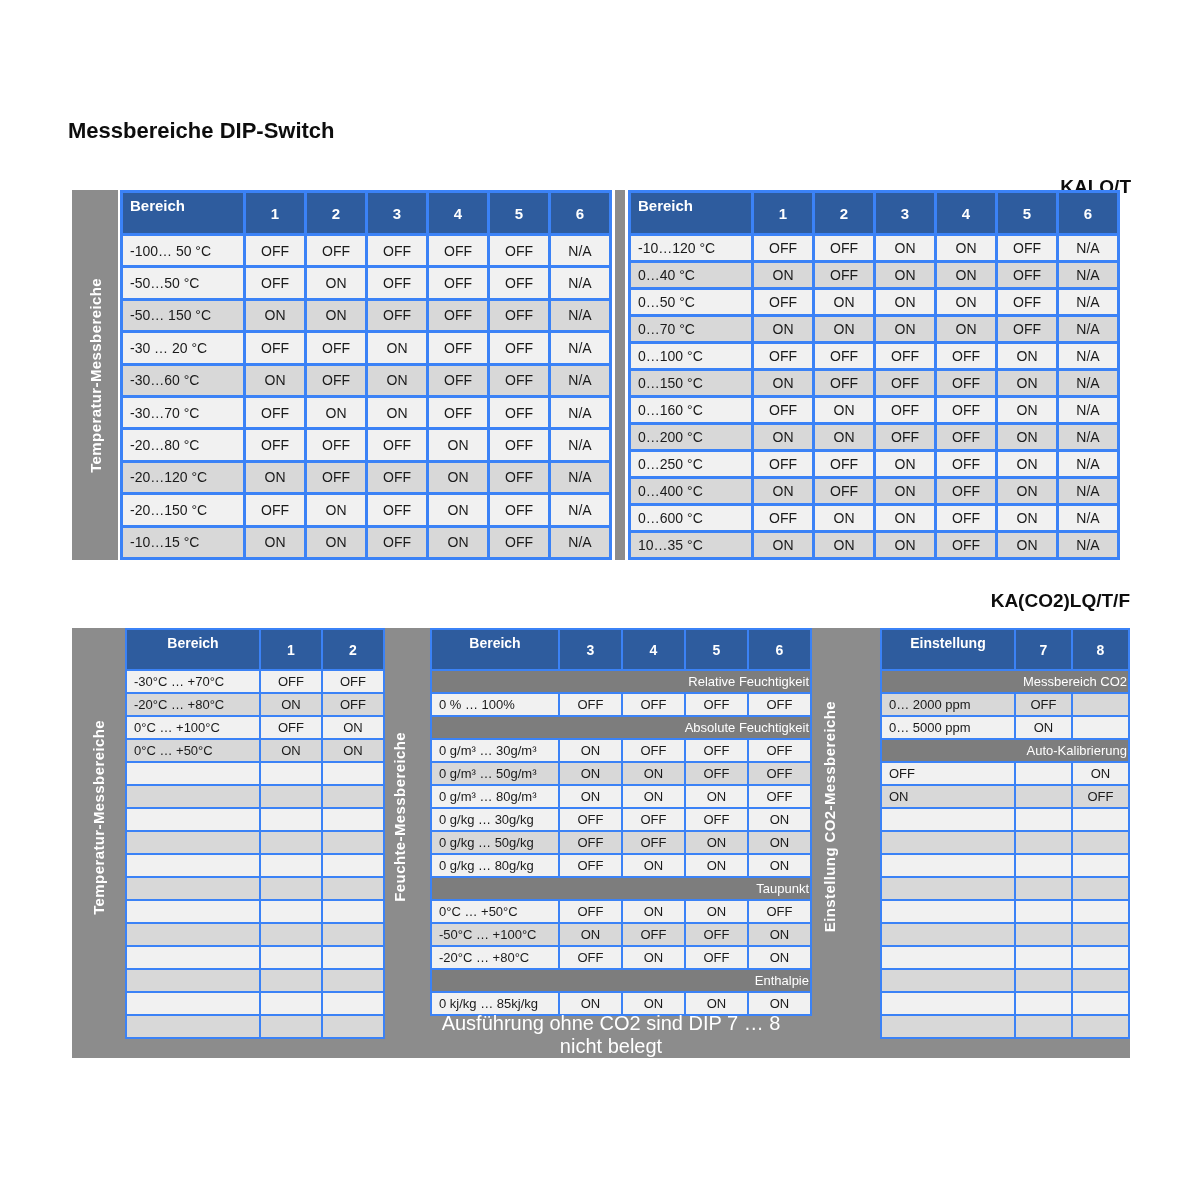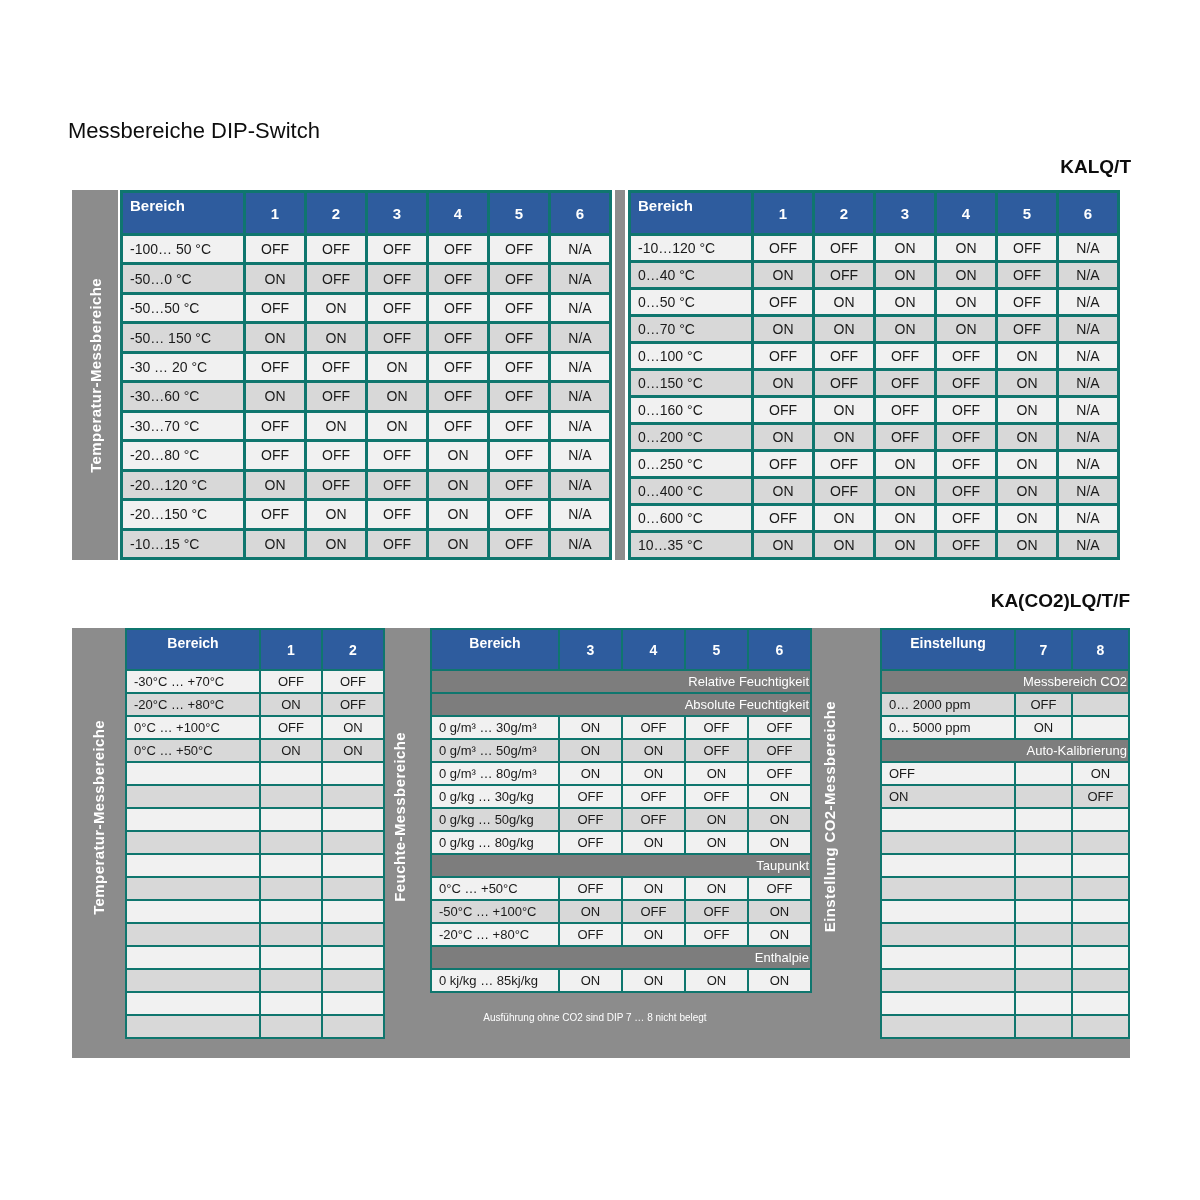"Messbereiche DIP-Switch" .title { font-weight: normal -> bold }
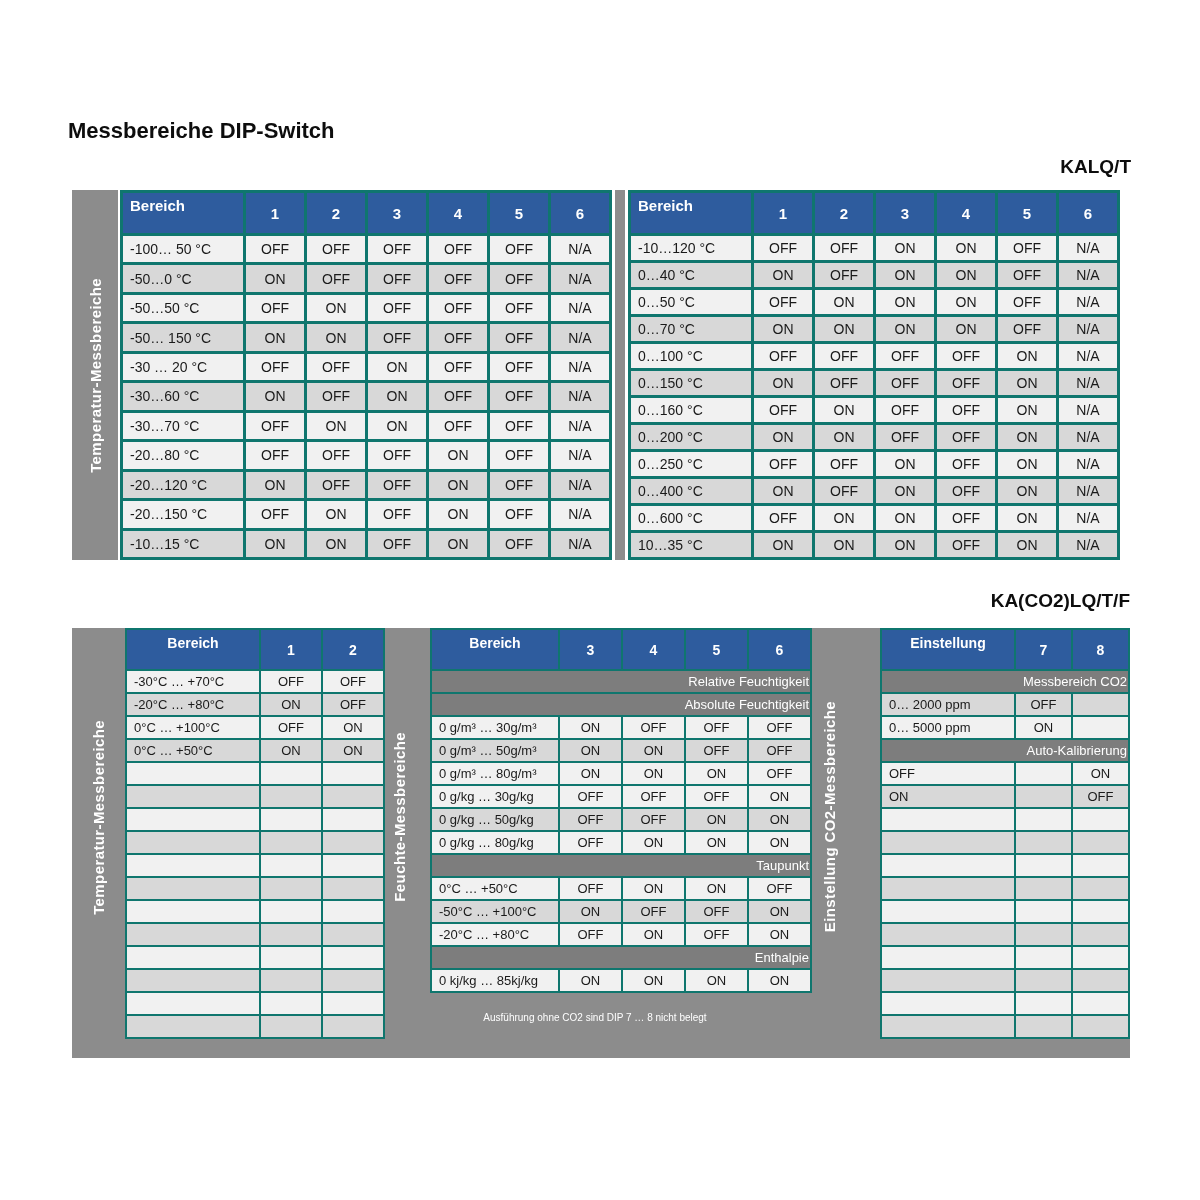"KALQ/T" .variant-top { top: 156px -> 176px }
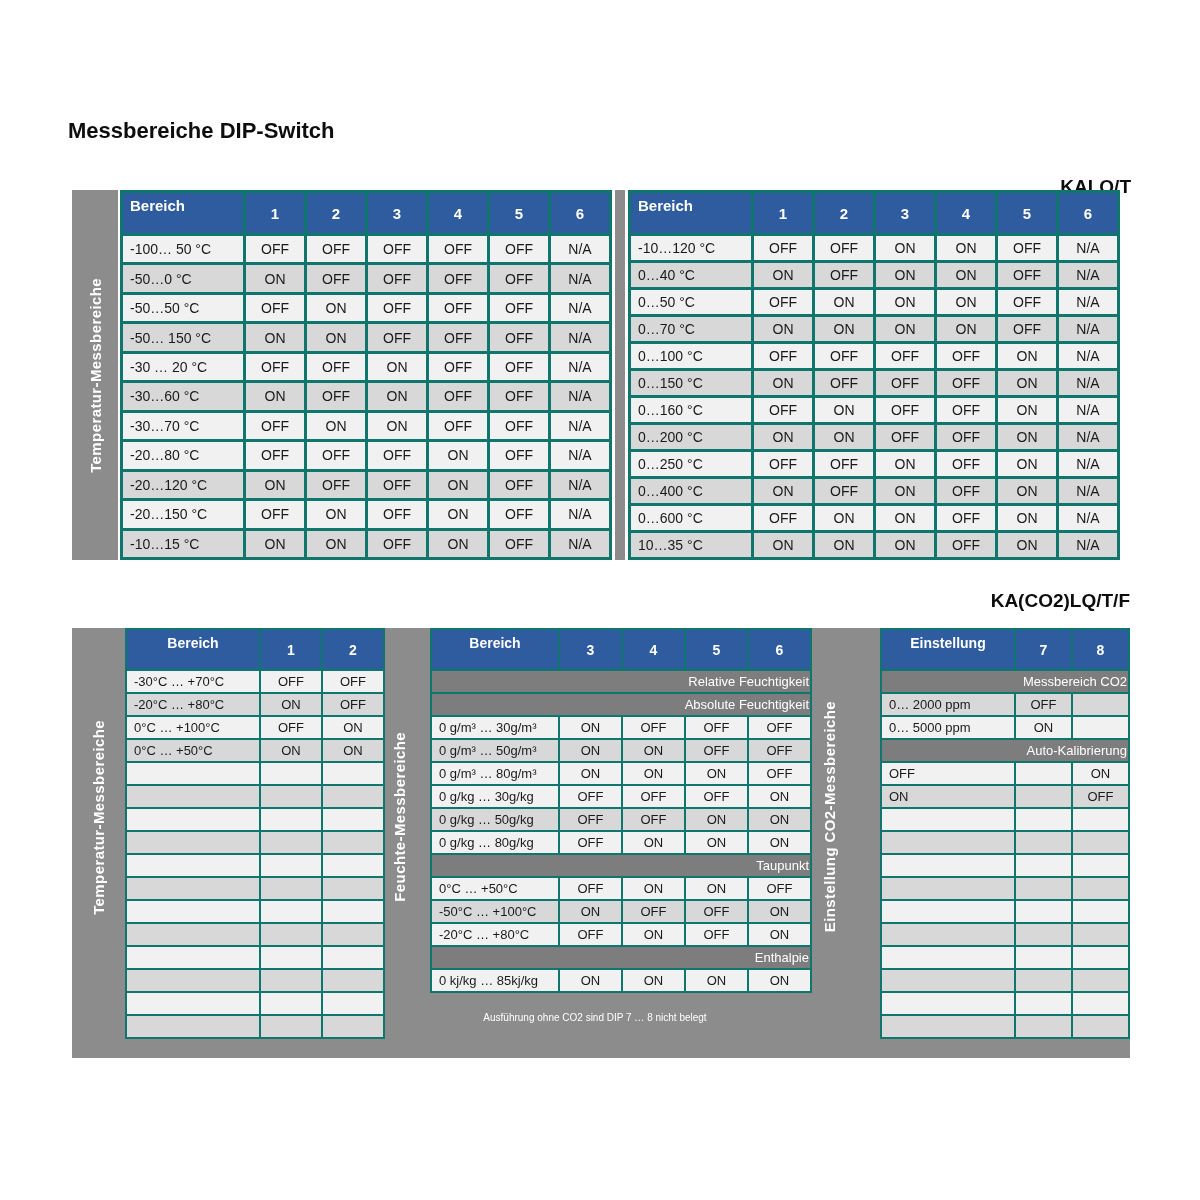"Bereich" table.dip { background: #0f766e -> #3b82f6 }
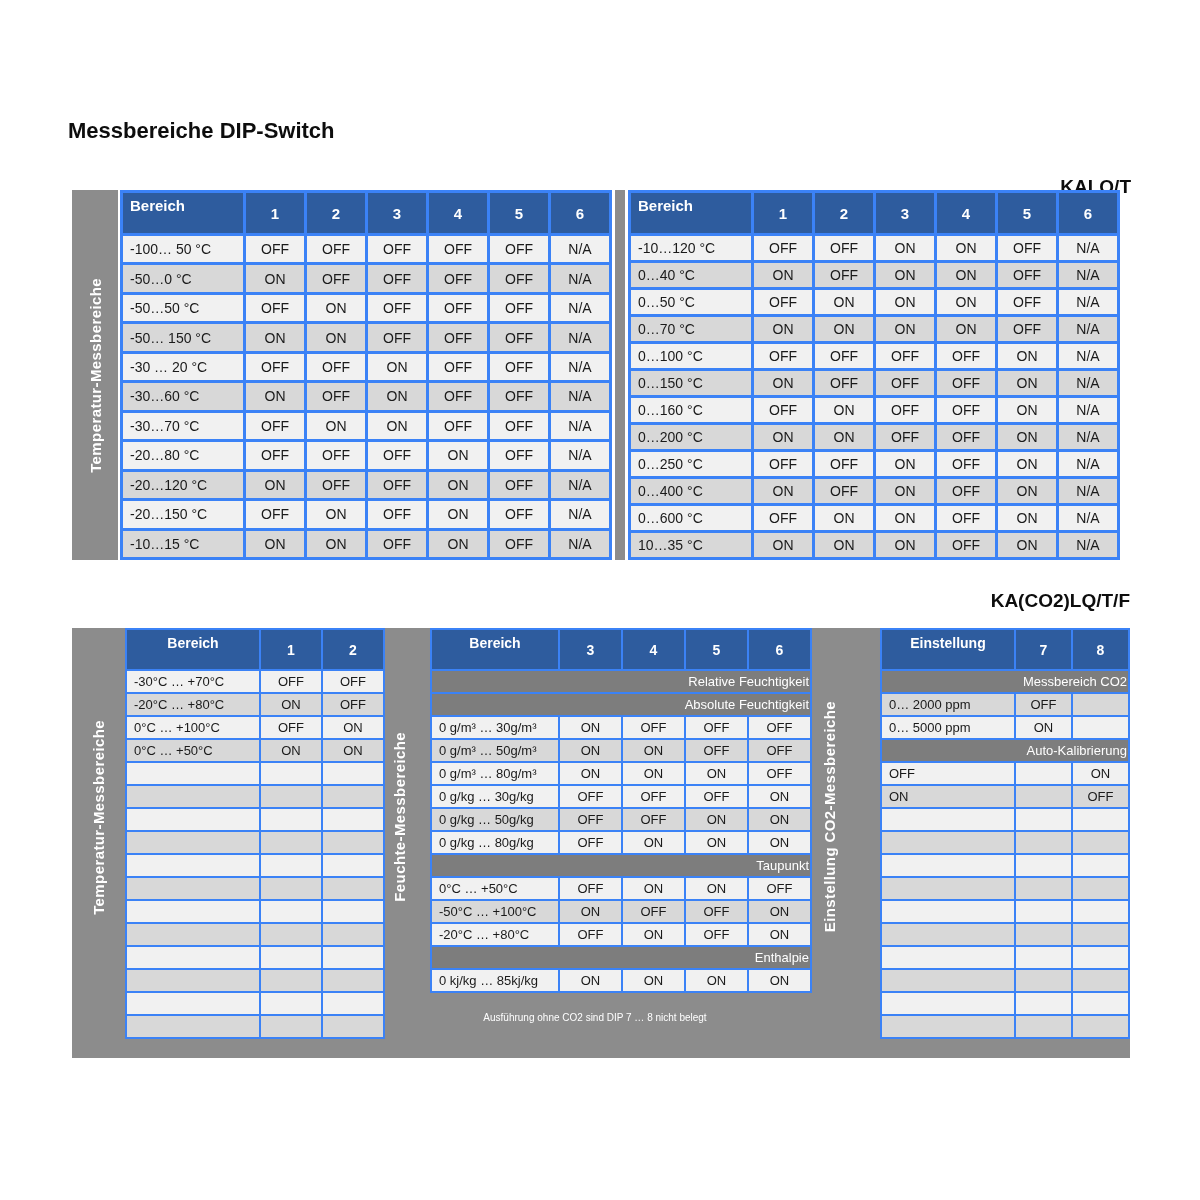"-50…0 °C" tr { html: <tr> <td>-50…0 °C</td> <td>ON</td> <td>OFF</td> <td>OFF</td> <td>OFF</td> <td>OFF</td> <td>N/A</td> </tr> -> none }
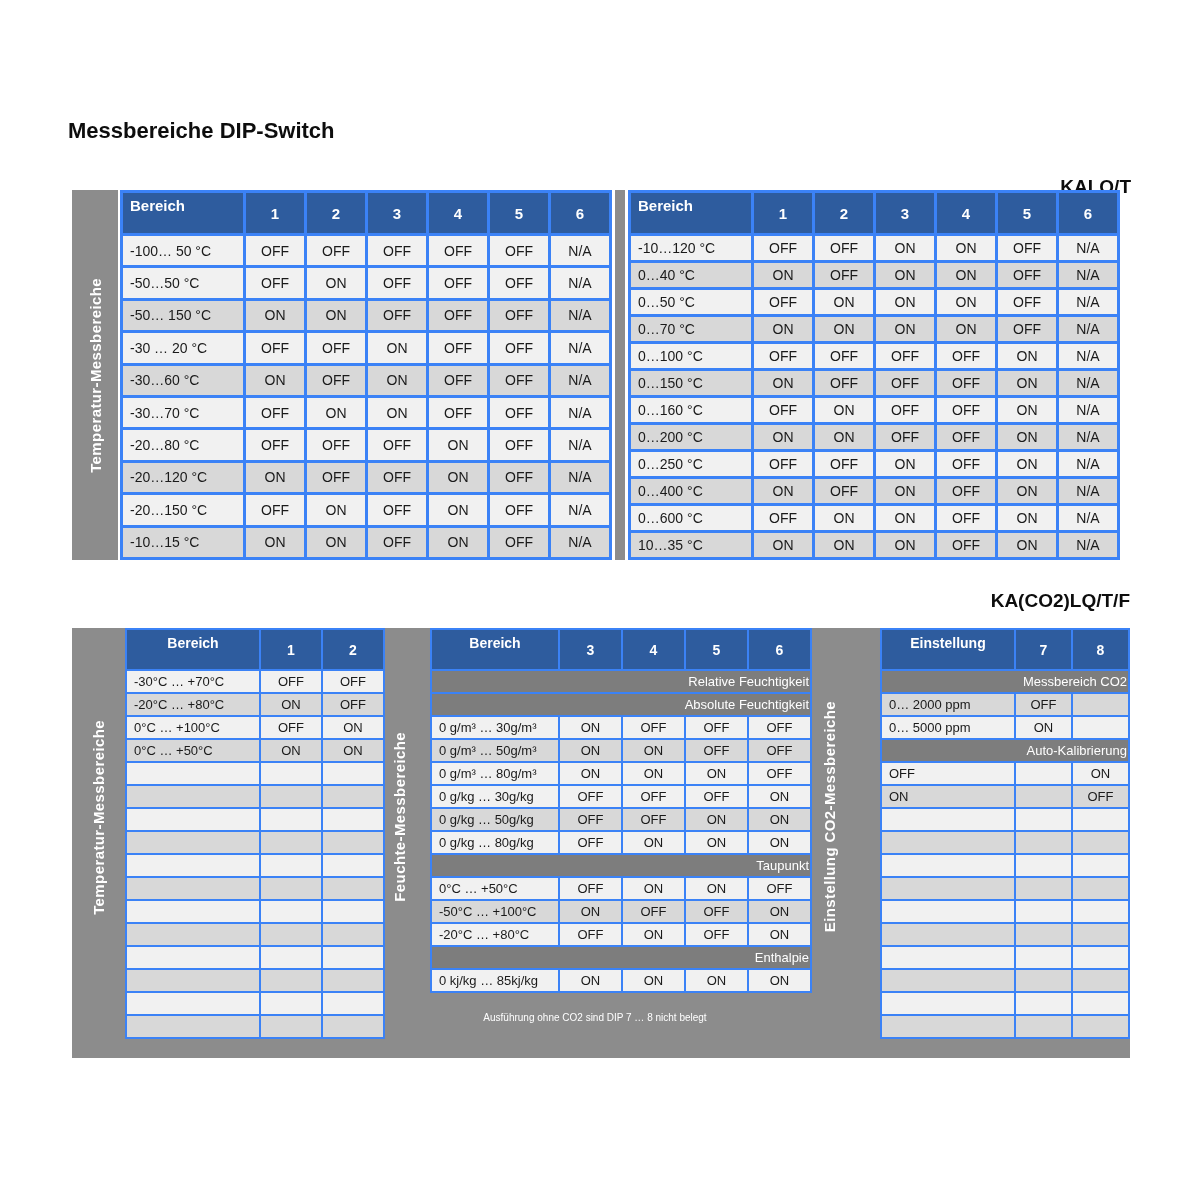"0 % … 100%" tr { html: none -> <tr> <td>0 % … 100%</td> <td>OFF</td> <td>OFF</td> <td>OFF</td> <td>OFF</td> </tr> }
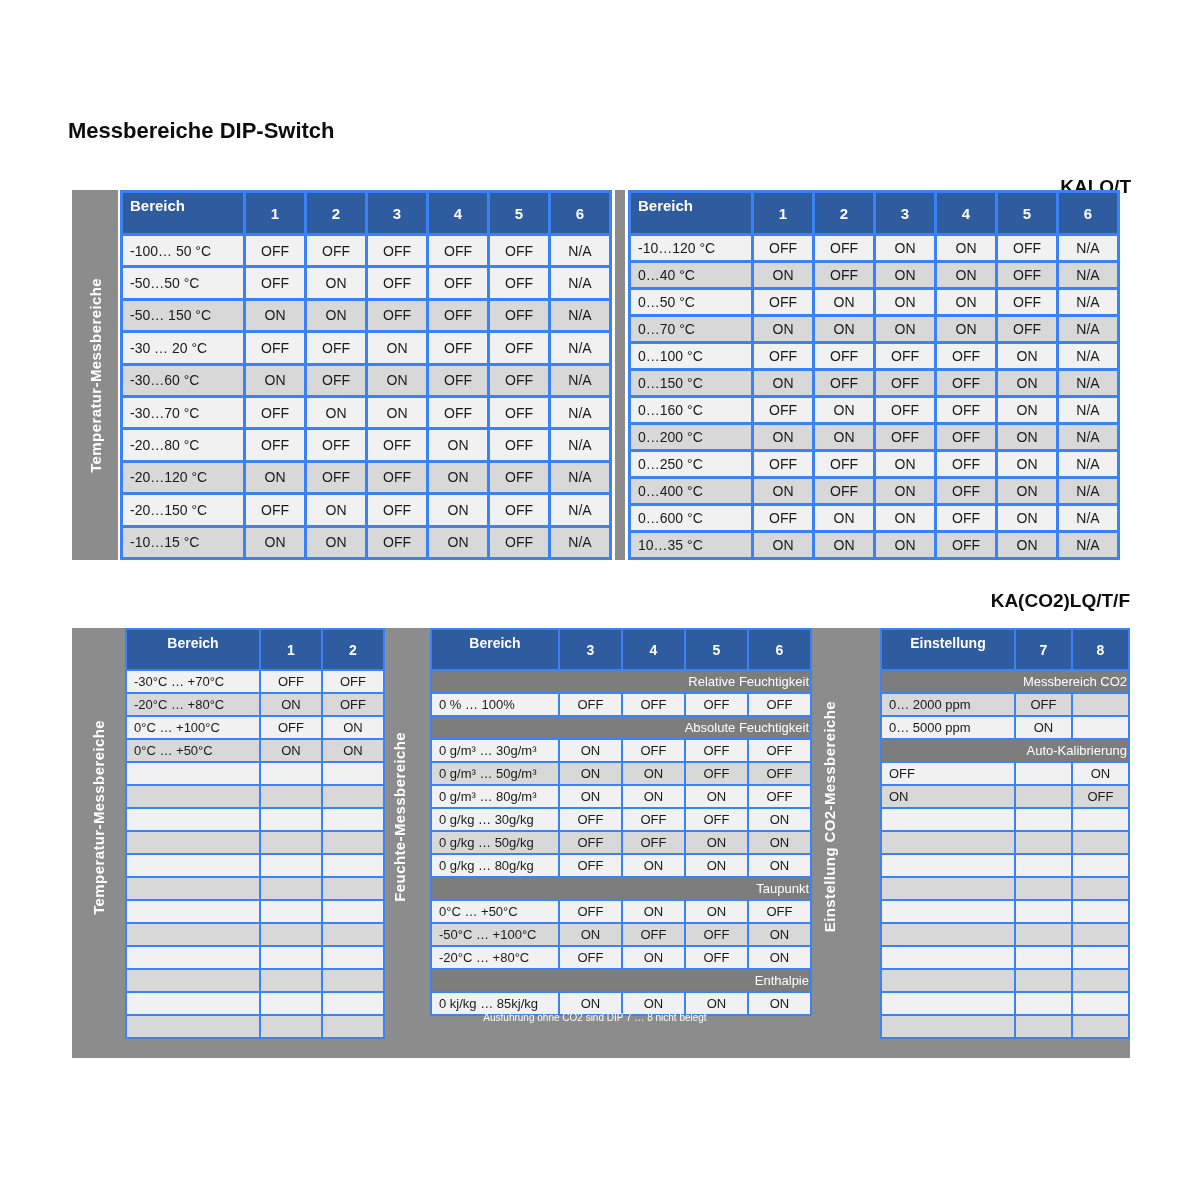"Ausführung ohne CO2 sind DIP" .footnote { font-size: 10px -> 20px; left: 340px -> 356px }
